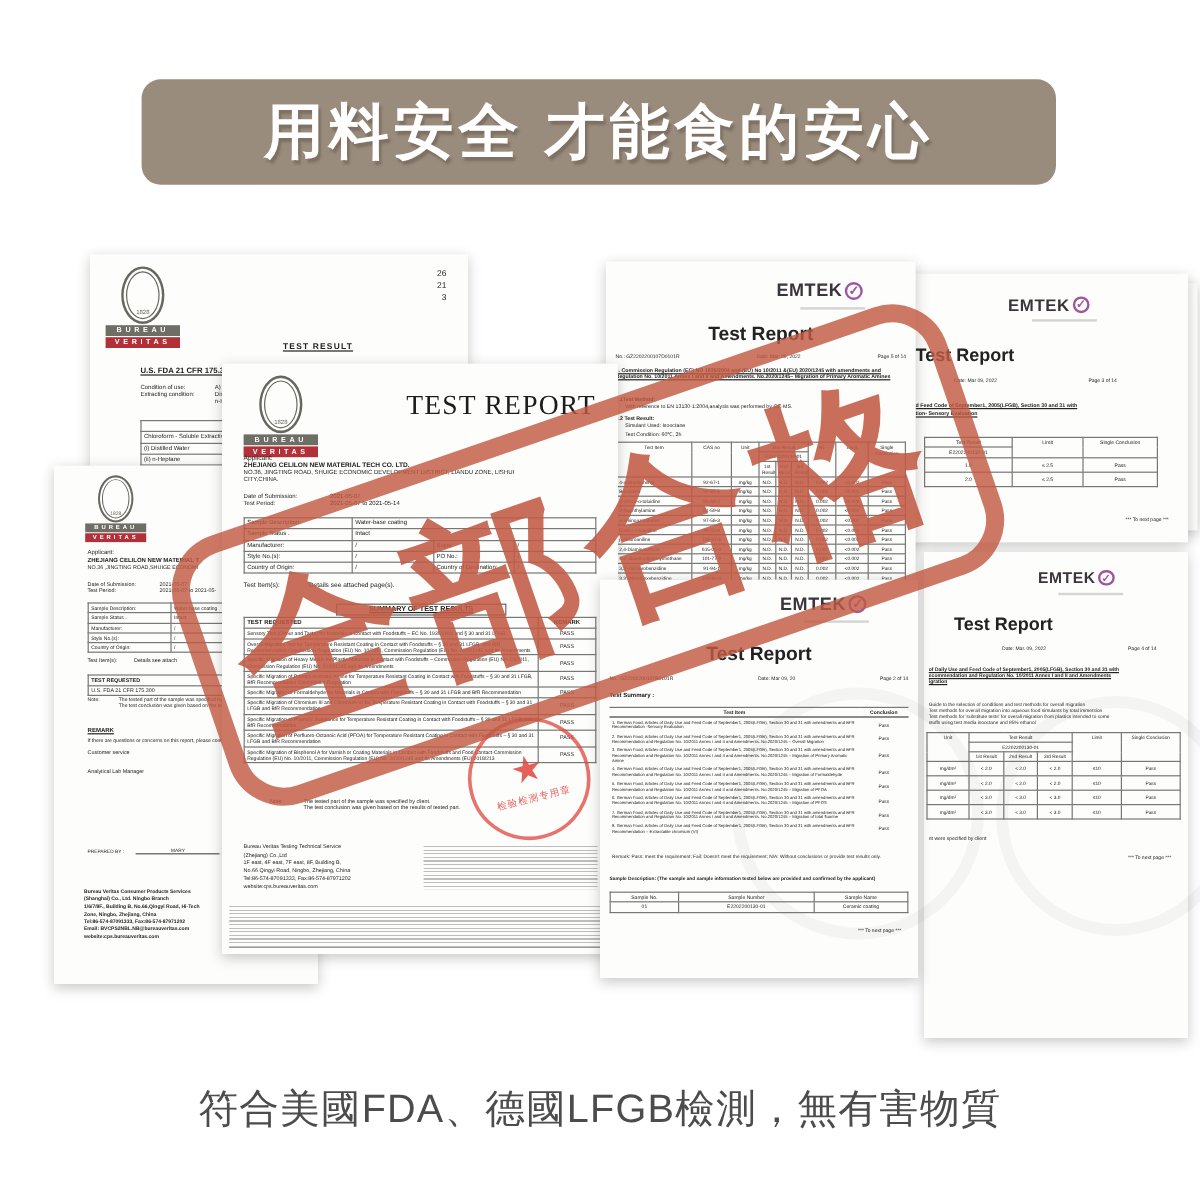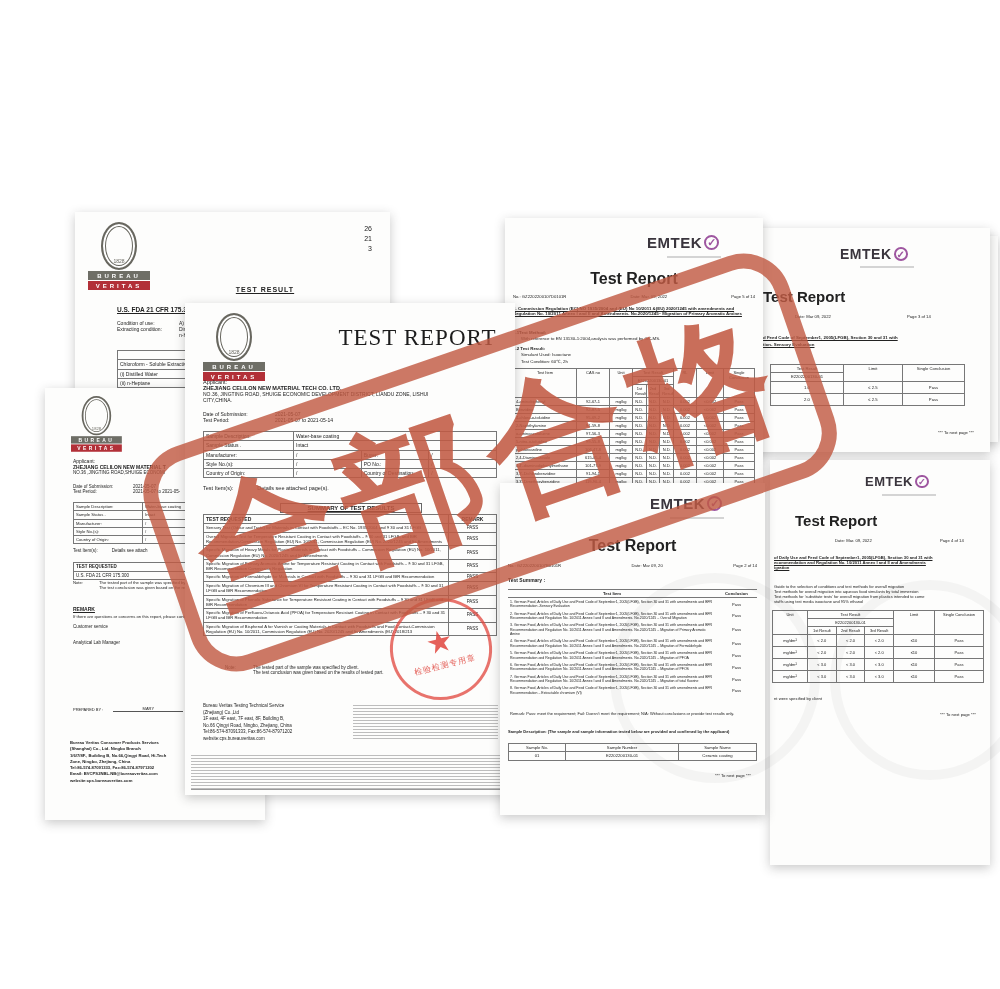"用料安全 才能食的安心" div.banner { html: none -> <div> <div>用料安全 才能食的安心</div> </div> }
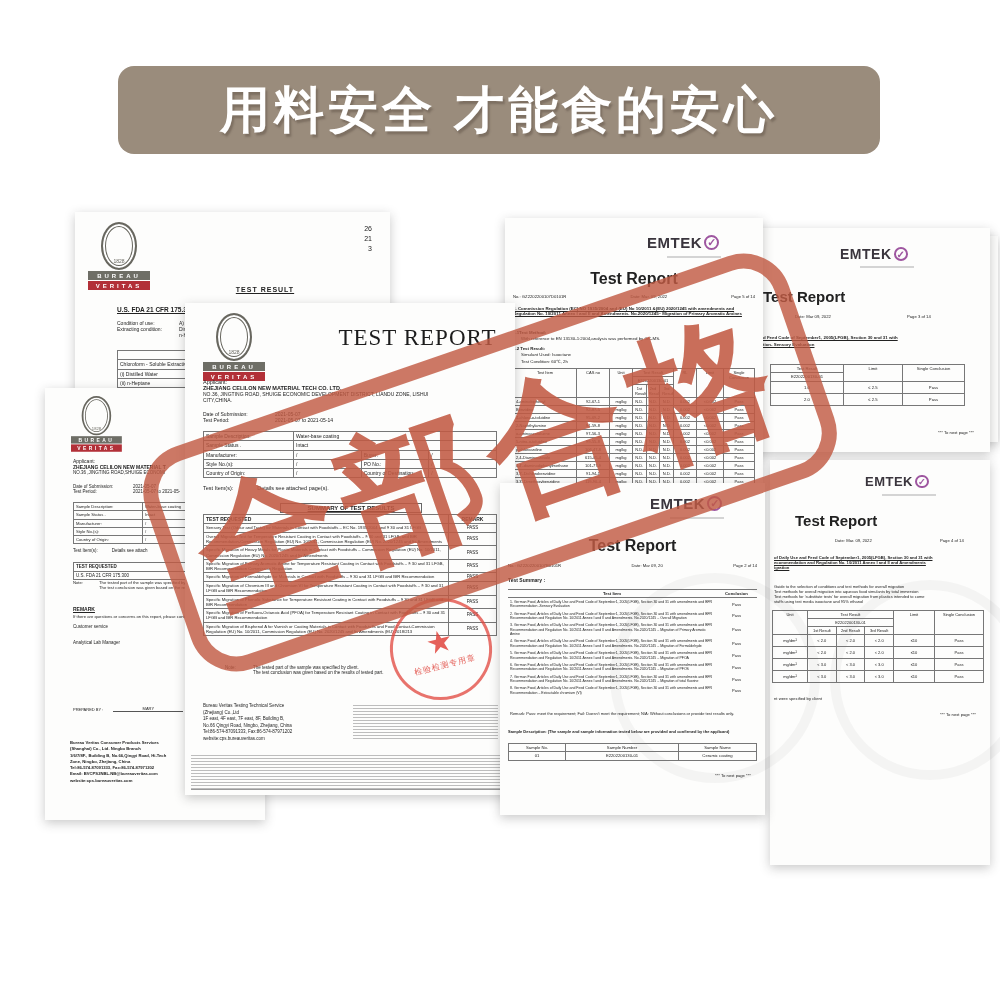"符合美國FDA、德國LFGB檢測，無有害物質" div { html: none -> <div>符合美國FDA、德國LFGB檢測，無有害物質</div> }
